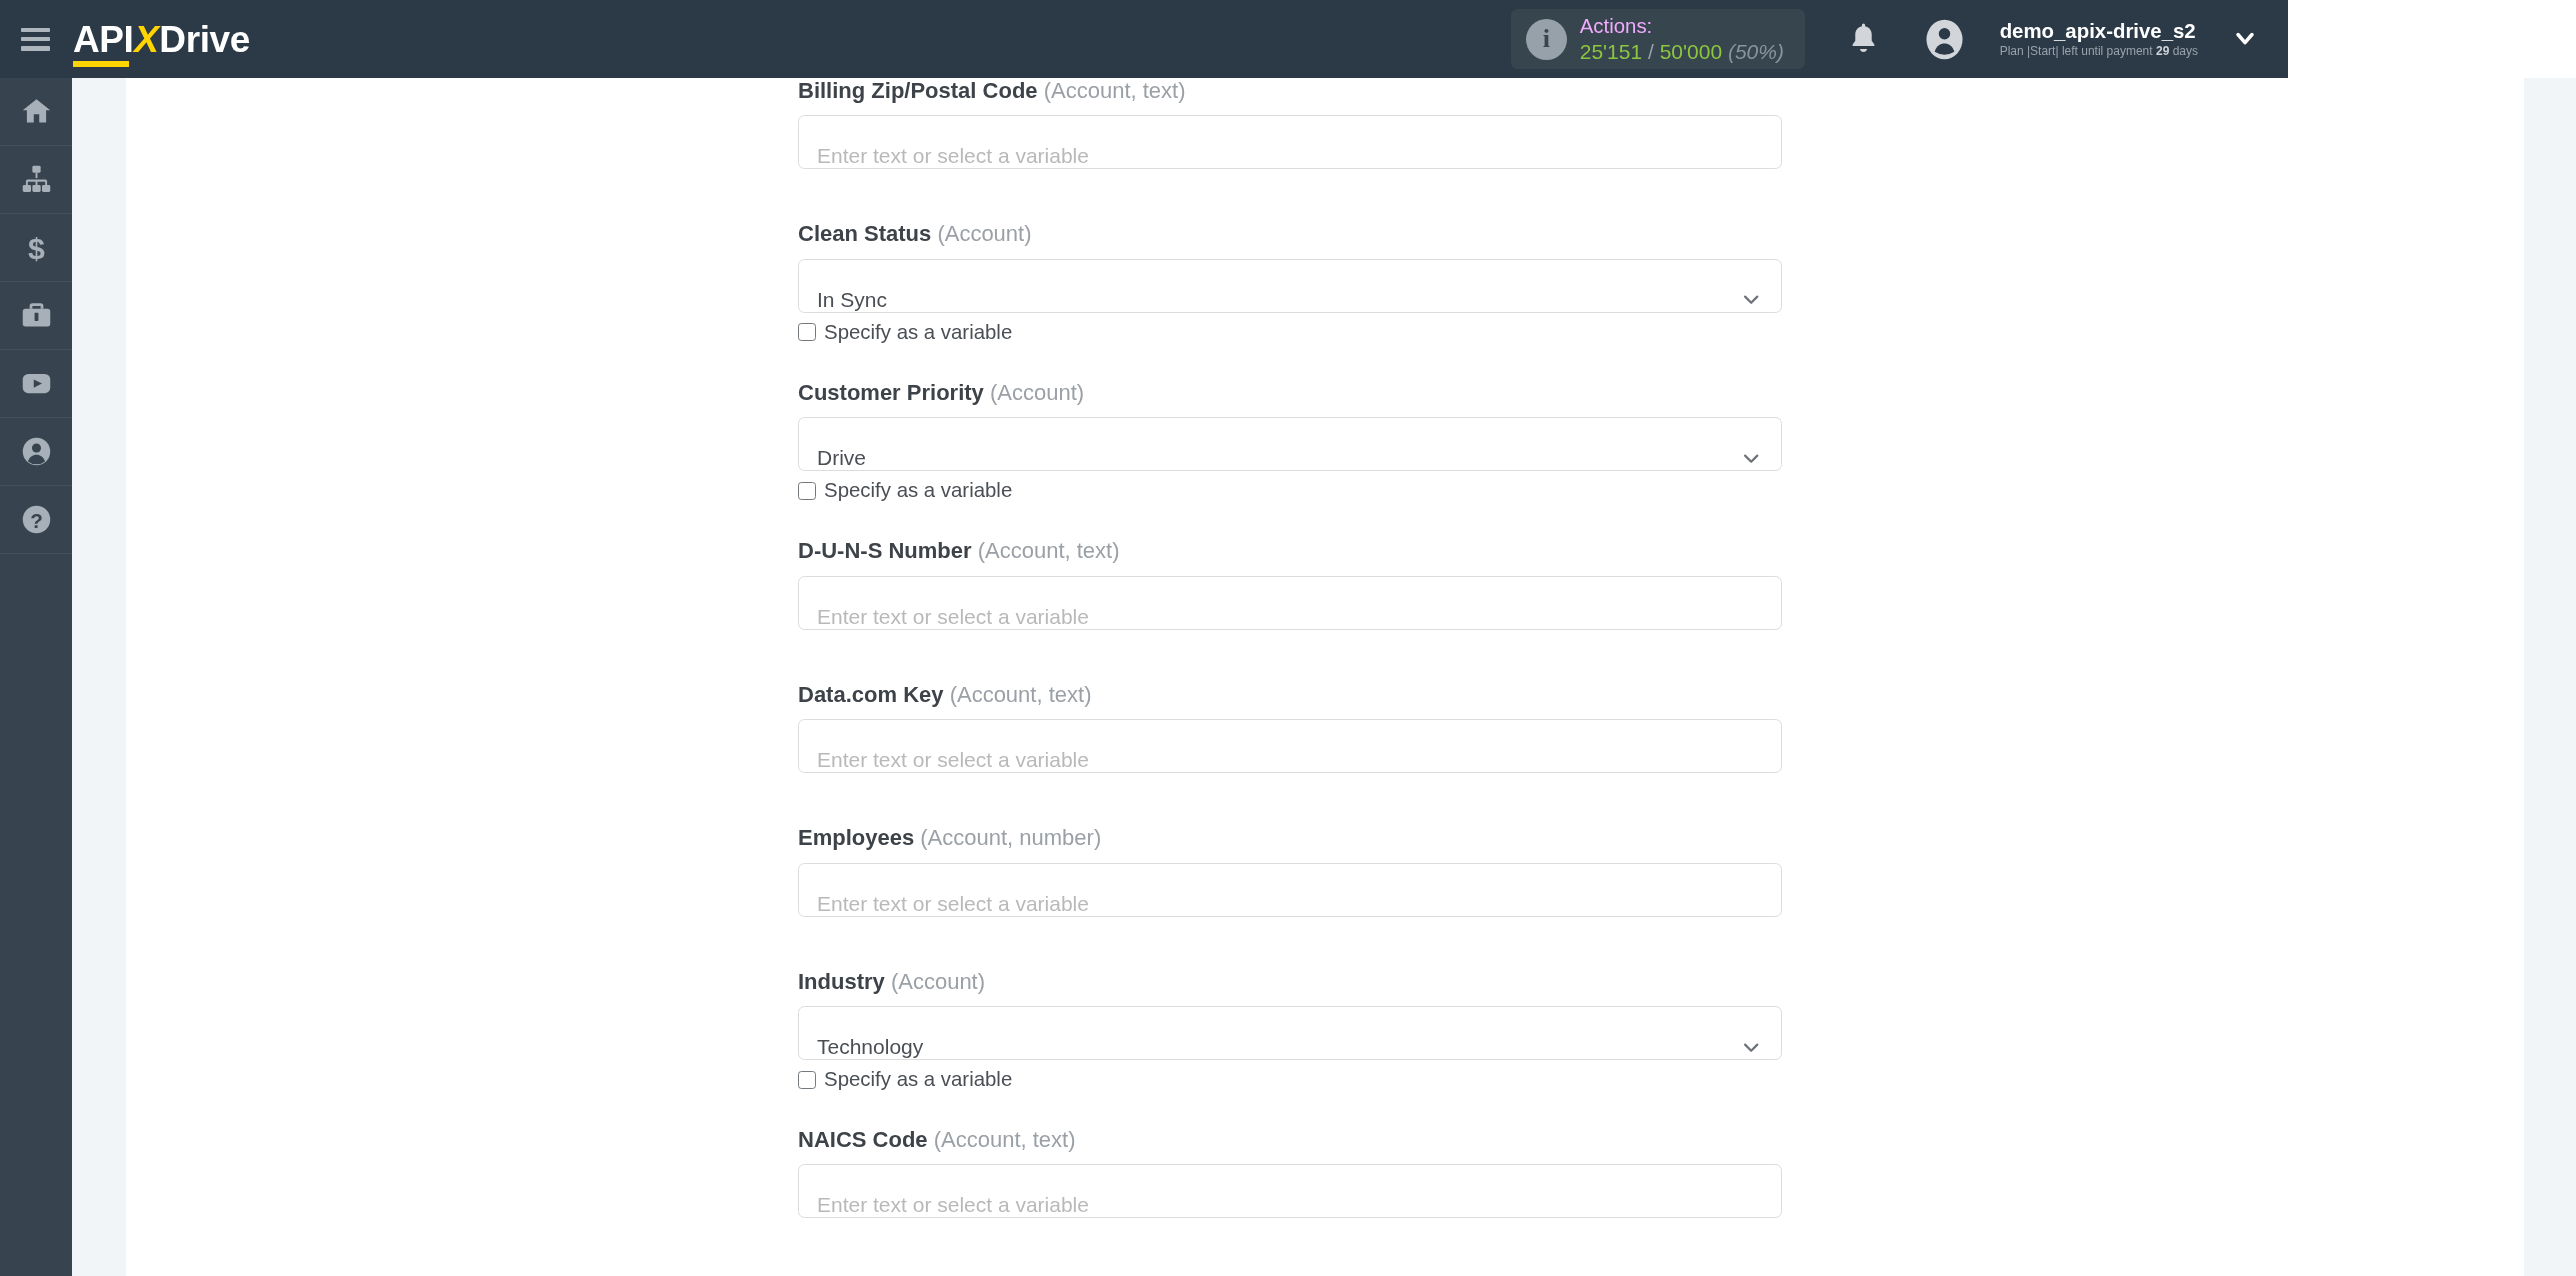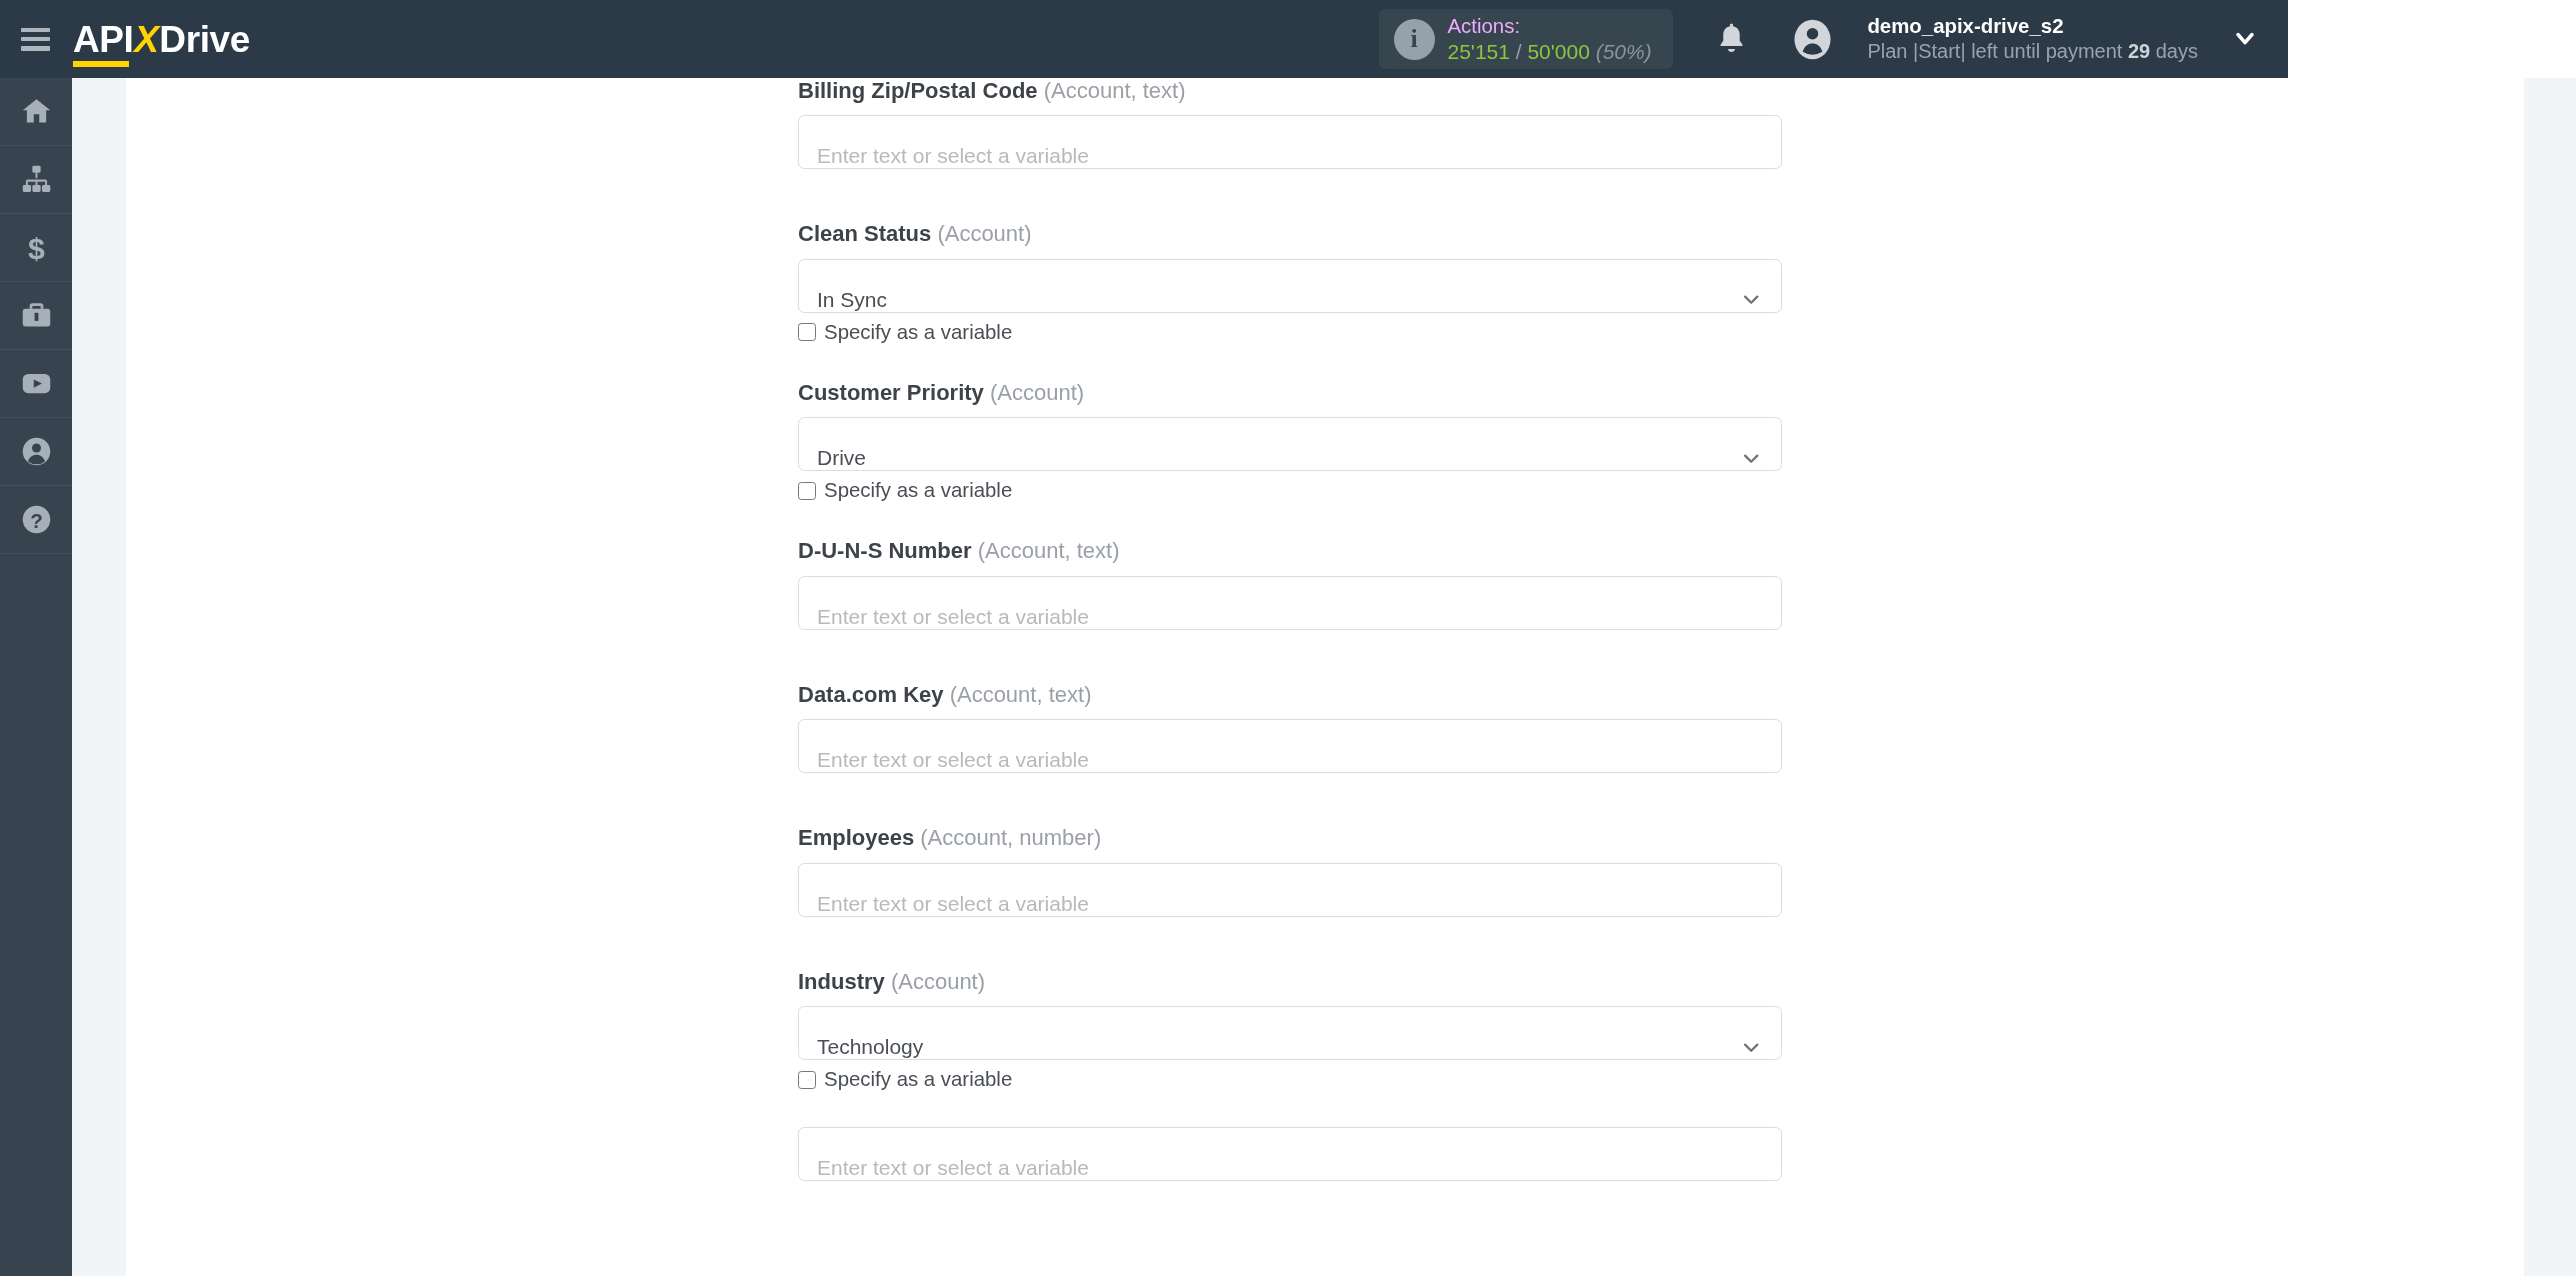"Plan |Start| left until payment" #user-plan { font-size: 20px -> 12px }
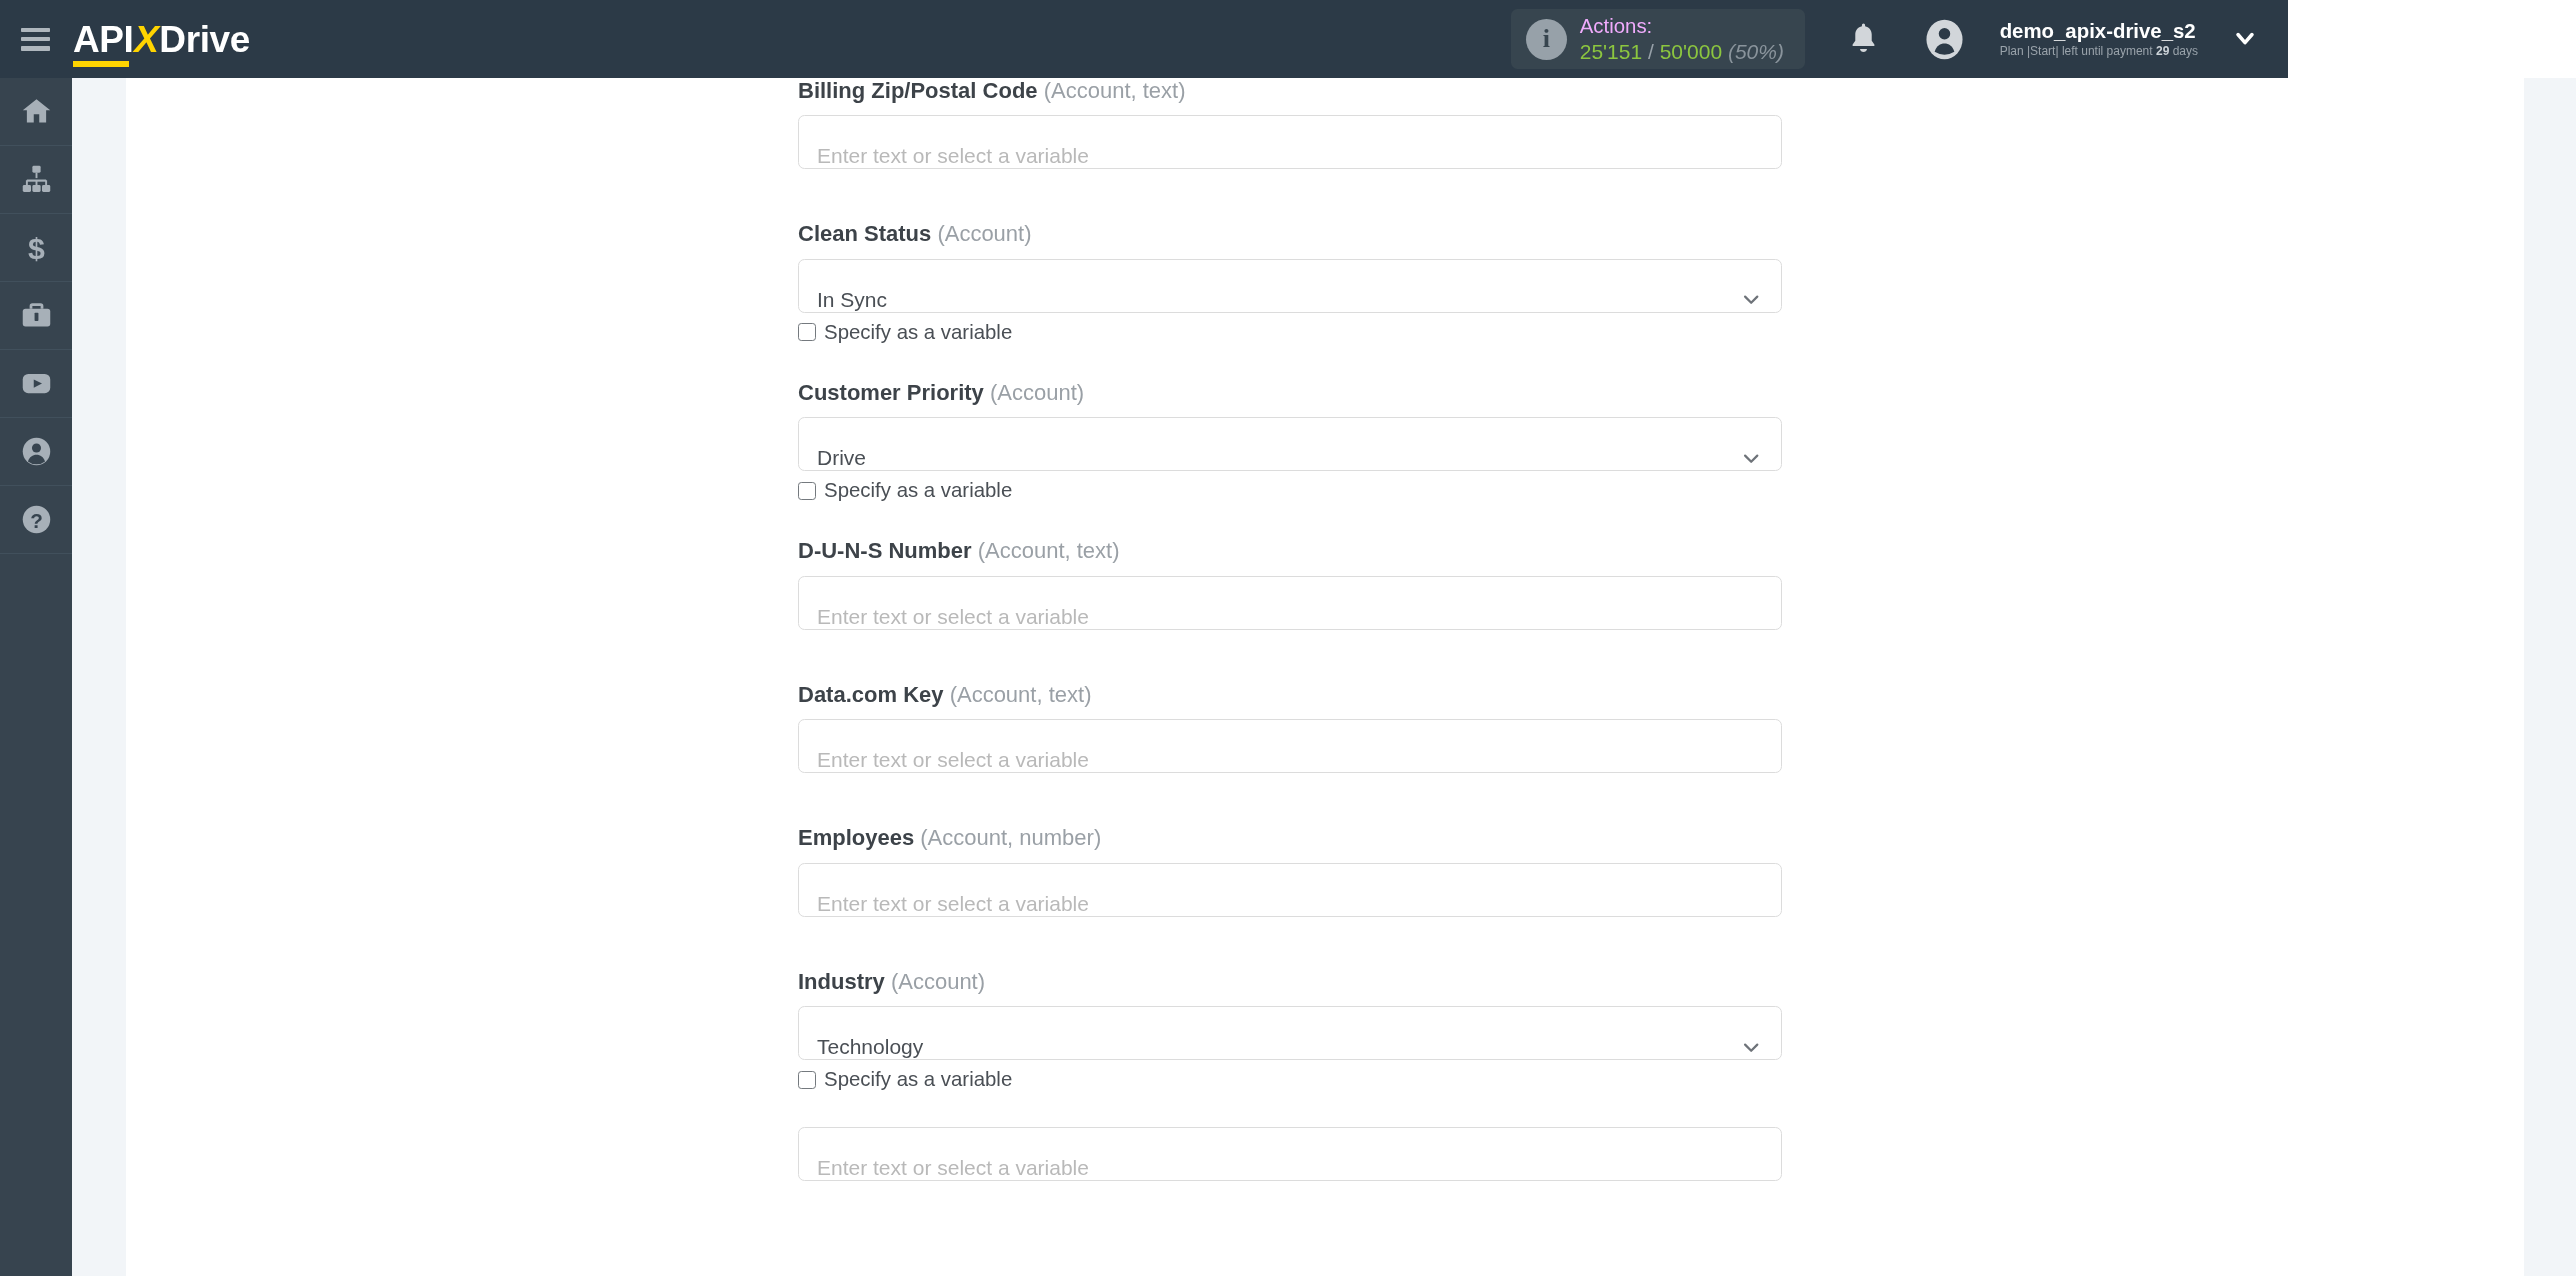"NAICS Code (Account, text)" div.field-label { html: none -> <div><span>NAICS Code</span><span> (Account, text)</span></div> }
